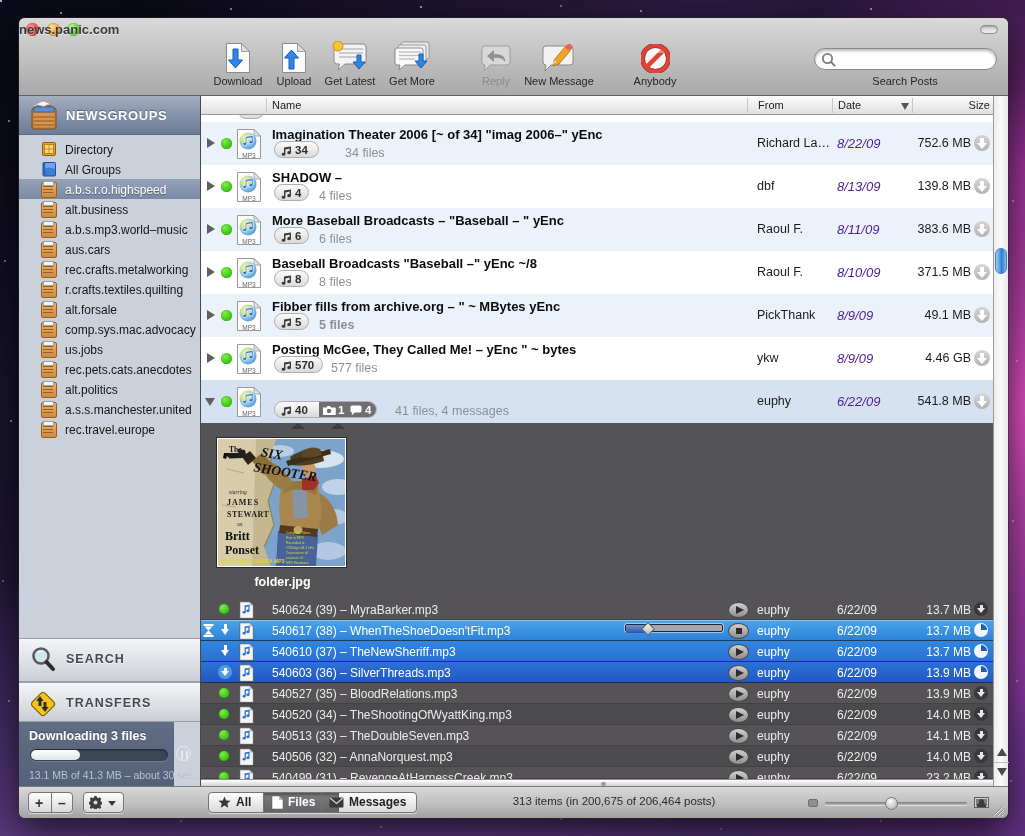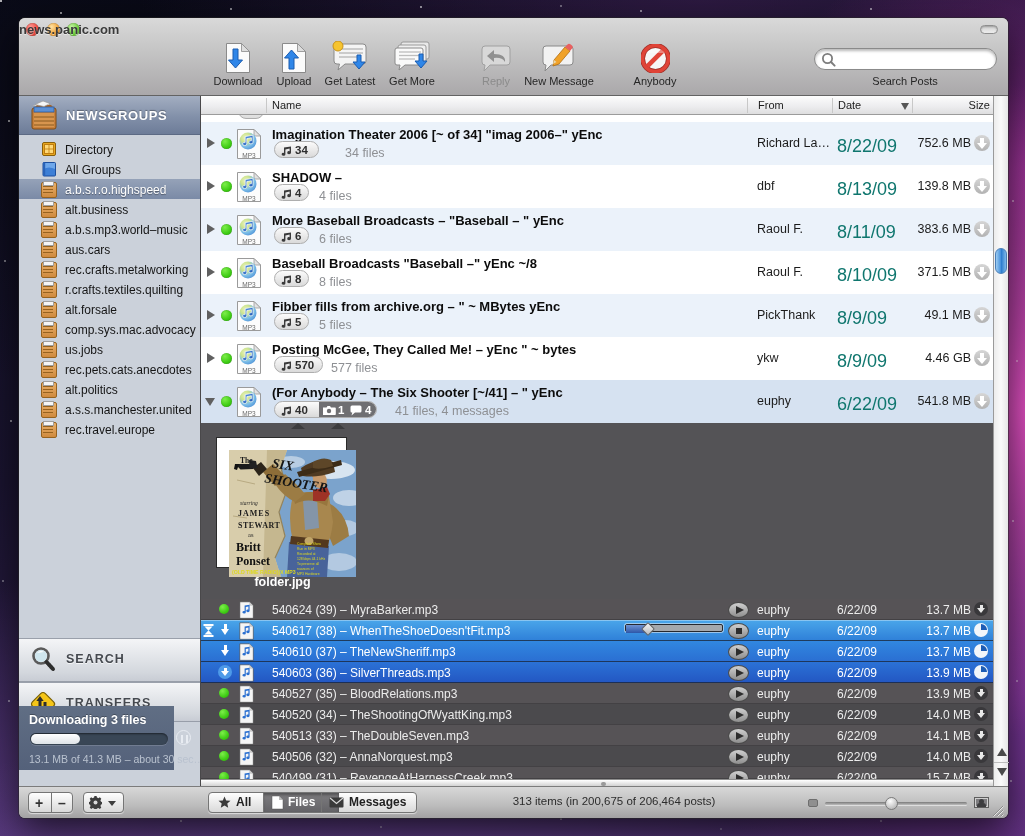"8/22/09" .datetx { color: #0f766e -> #4c1d95; font-size: 18px -> 13px; font-style: none -> italic }
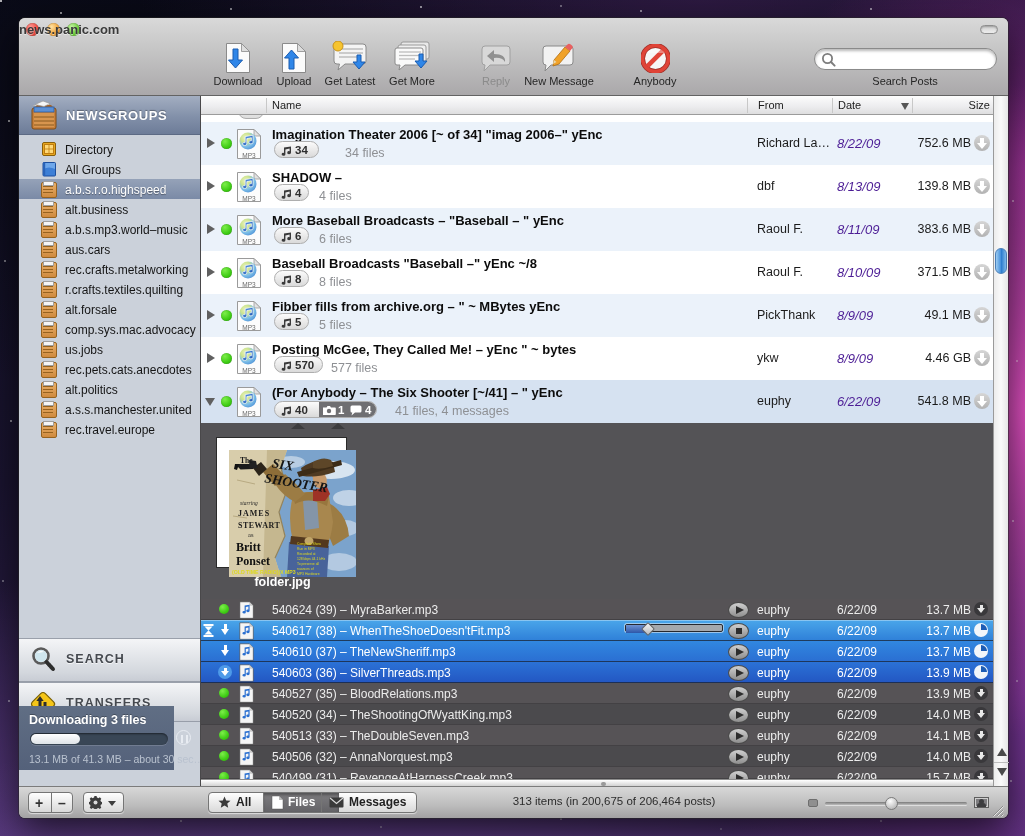"5 files" div.nfiles { font-weight: none -> bold }
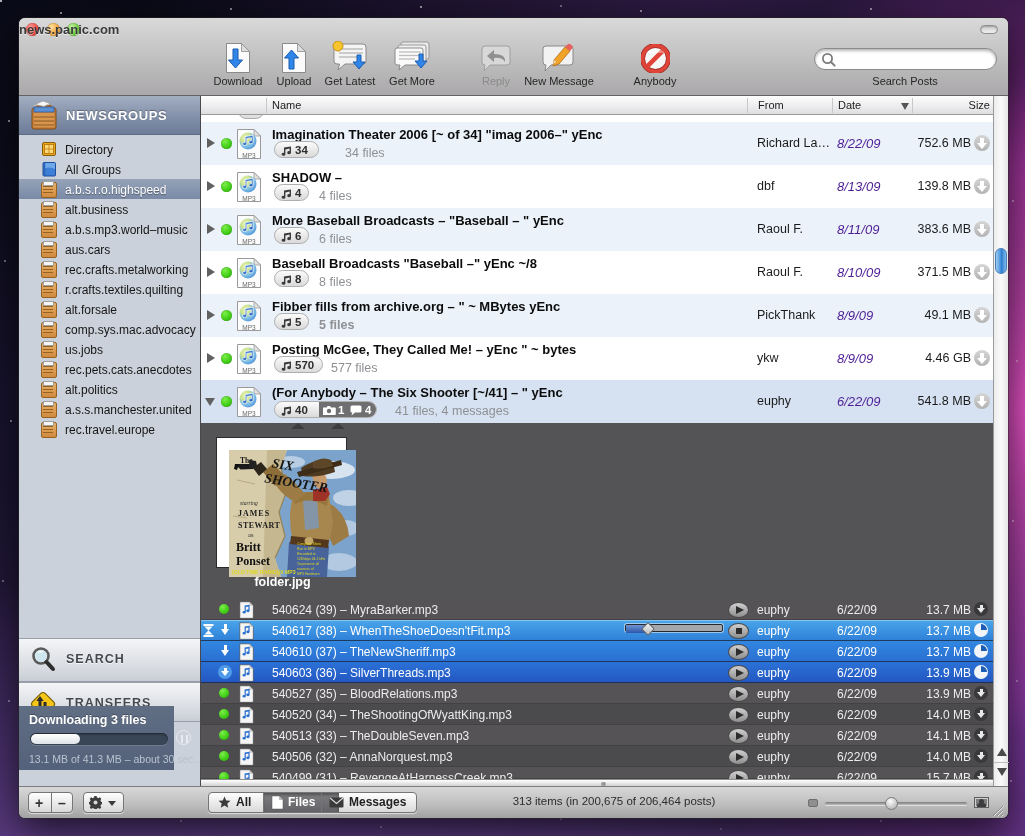"(For Anybody – The Six" div.rtitle { html: <div>(For Anybody – The Six Shooter [~/41] – " yEnc</div> -> none }
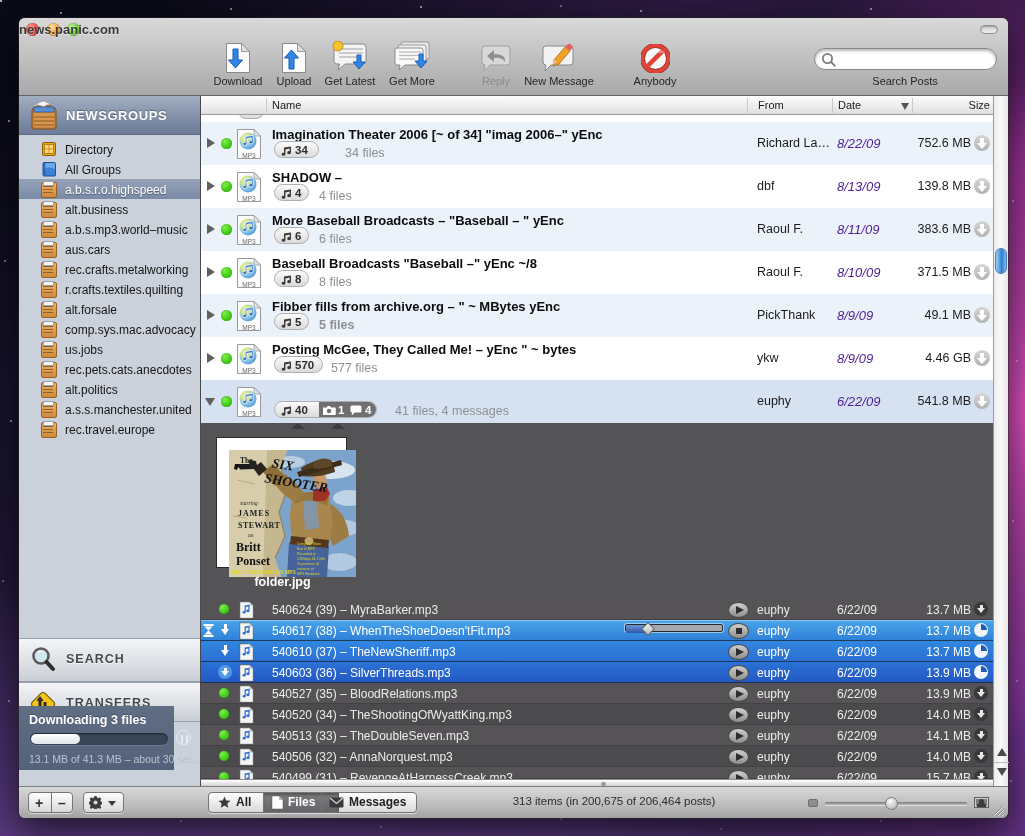"The" div { padding: 12px -> 1px }
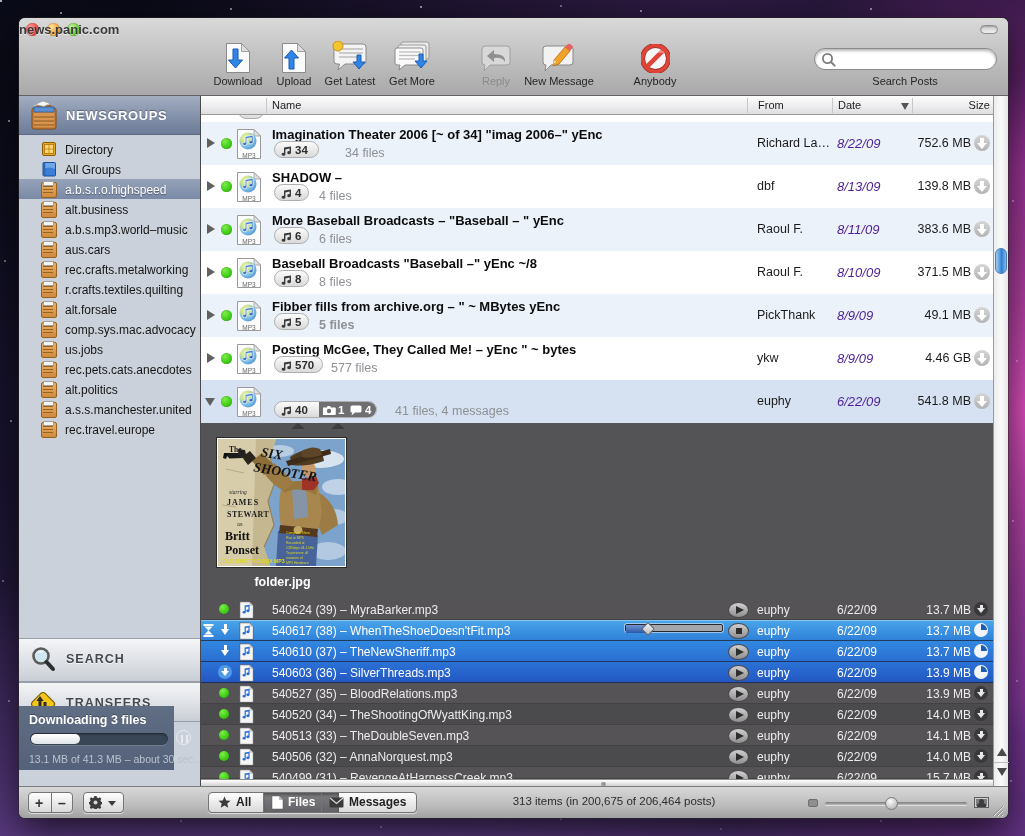"Downloading 3 files" #transpanel { top: 610px -> 626px }
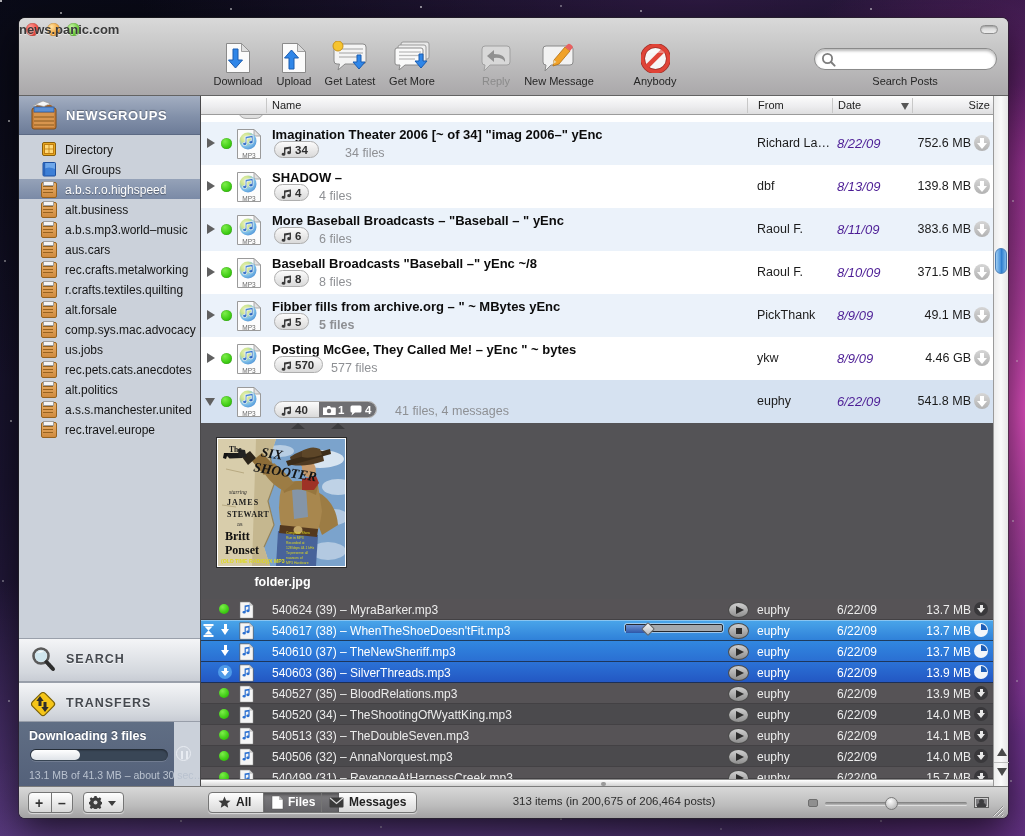"15.7 MB" div.fsize { text: 15.7 -> 23.2 }
